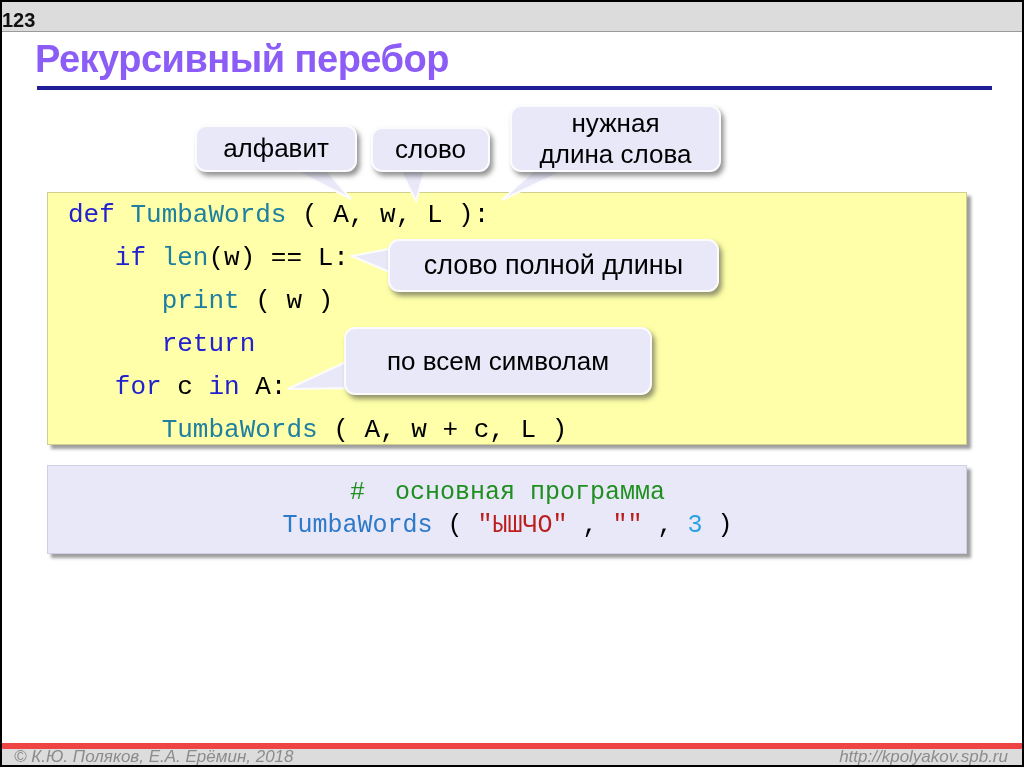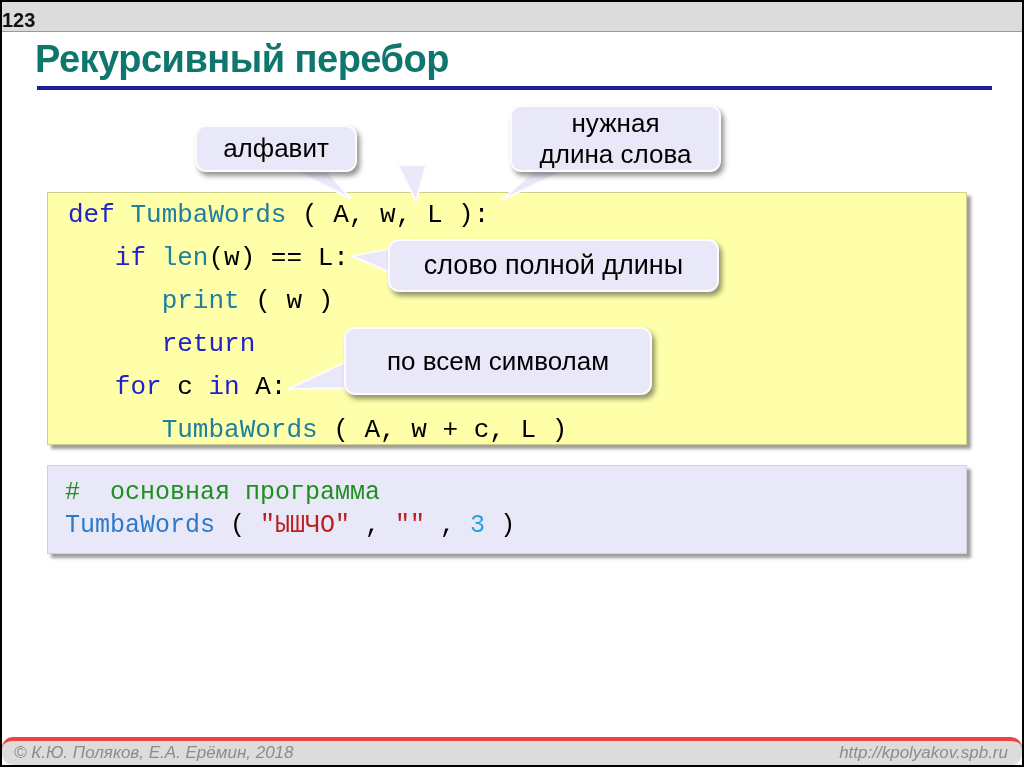"Рекурсивный перебор" .slide-title { color: #0f766e -> #8b5cf6 }
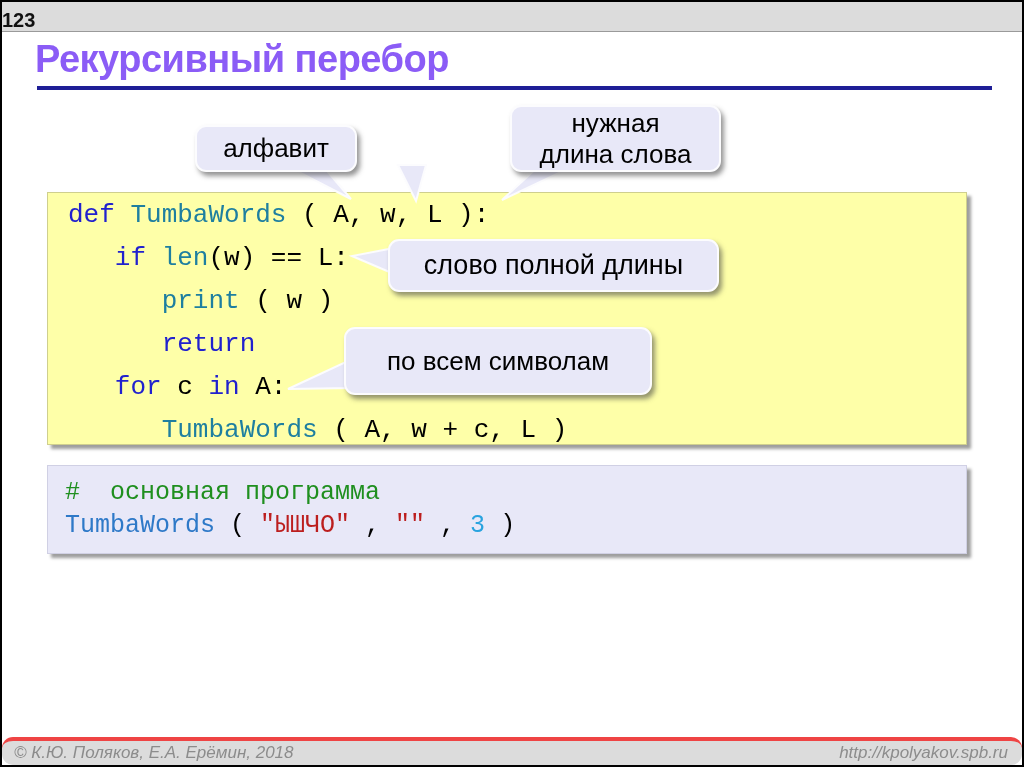"слово" div.bubble { html: none -> <div> <span>слово</span> </div> }
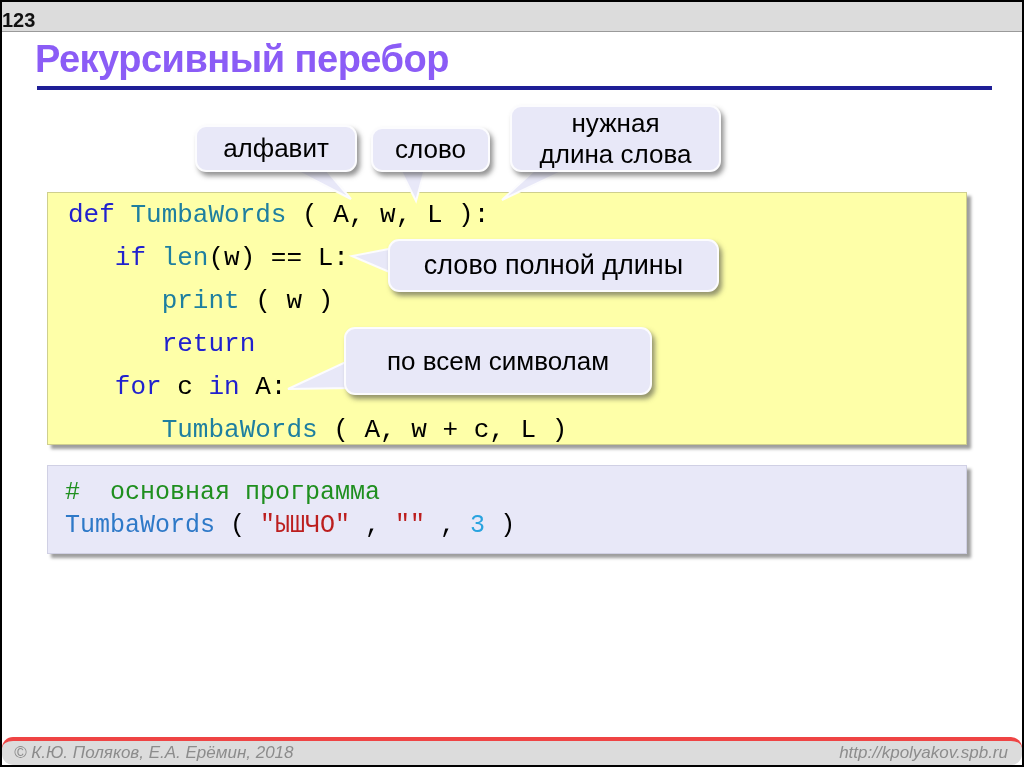"# основная программа" #code2 { text-align: none -> center }
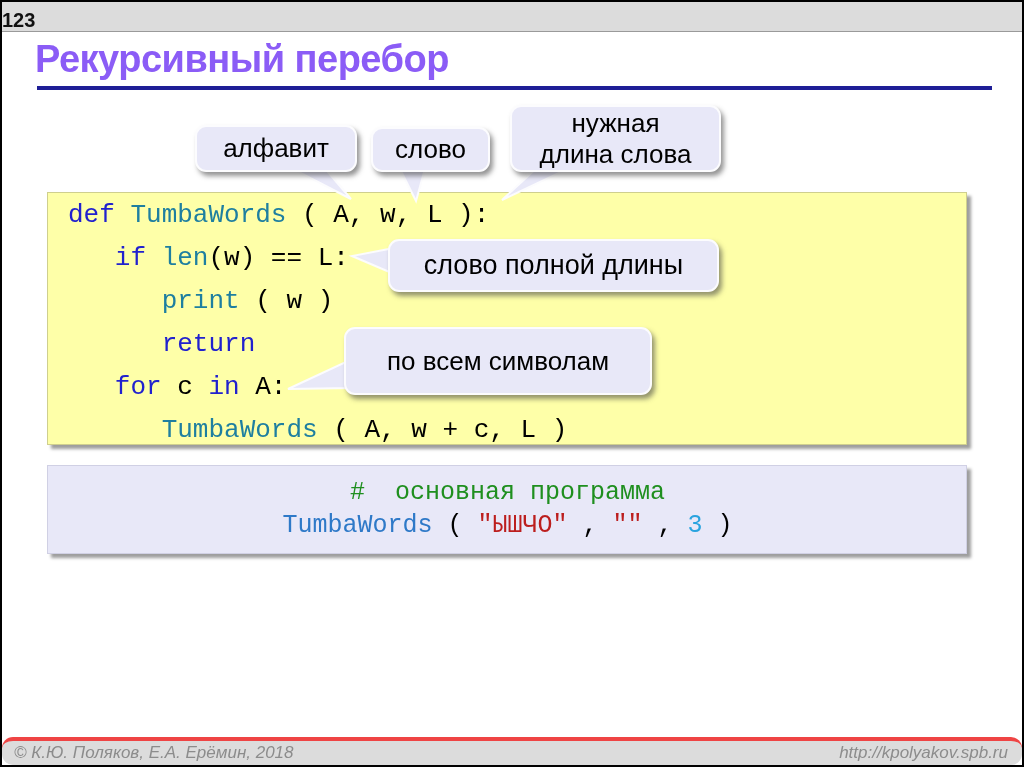"© К.Ю. Поляков, Е.А. Ерёмин," .footer { border-radius: 11px -> none; border-top: 4px solid #ef4444 -> 6px solid #ef4444; height: 28px -> 22px }
